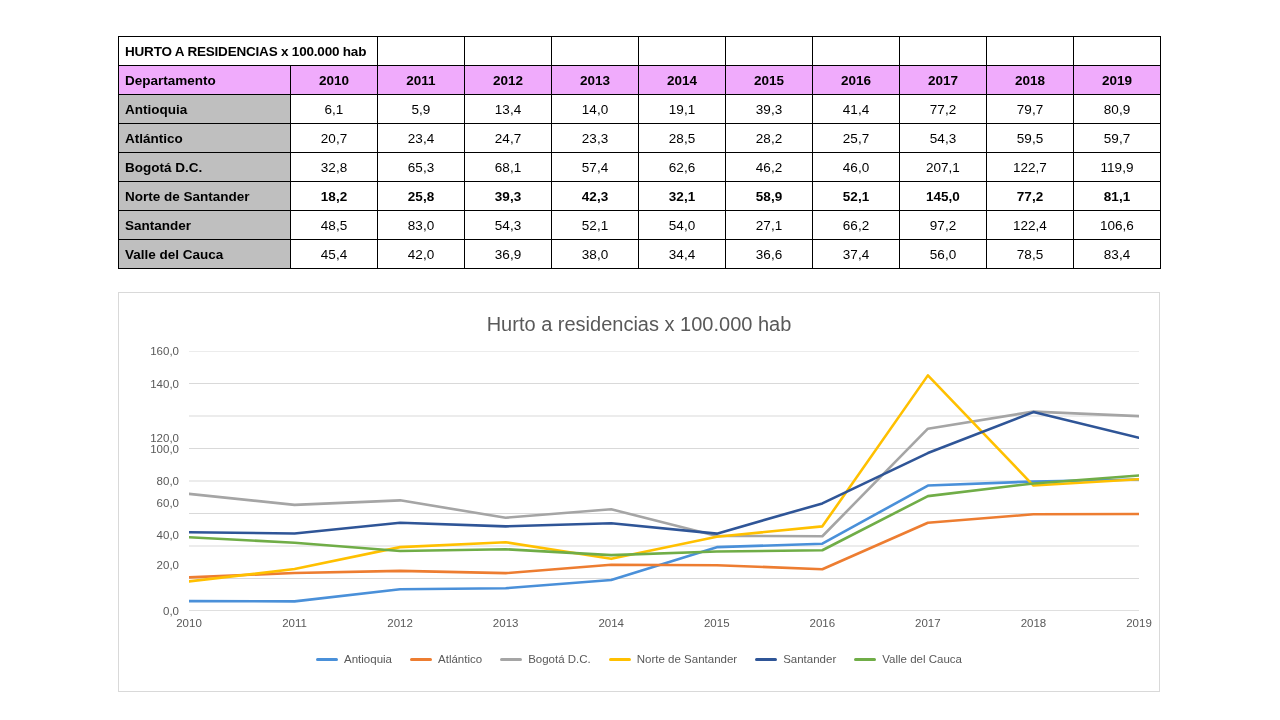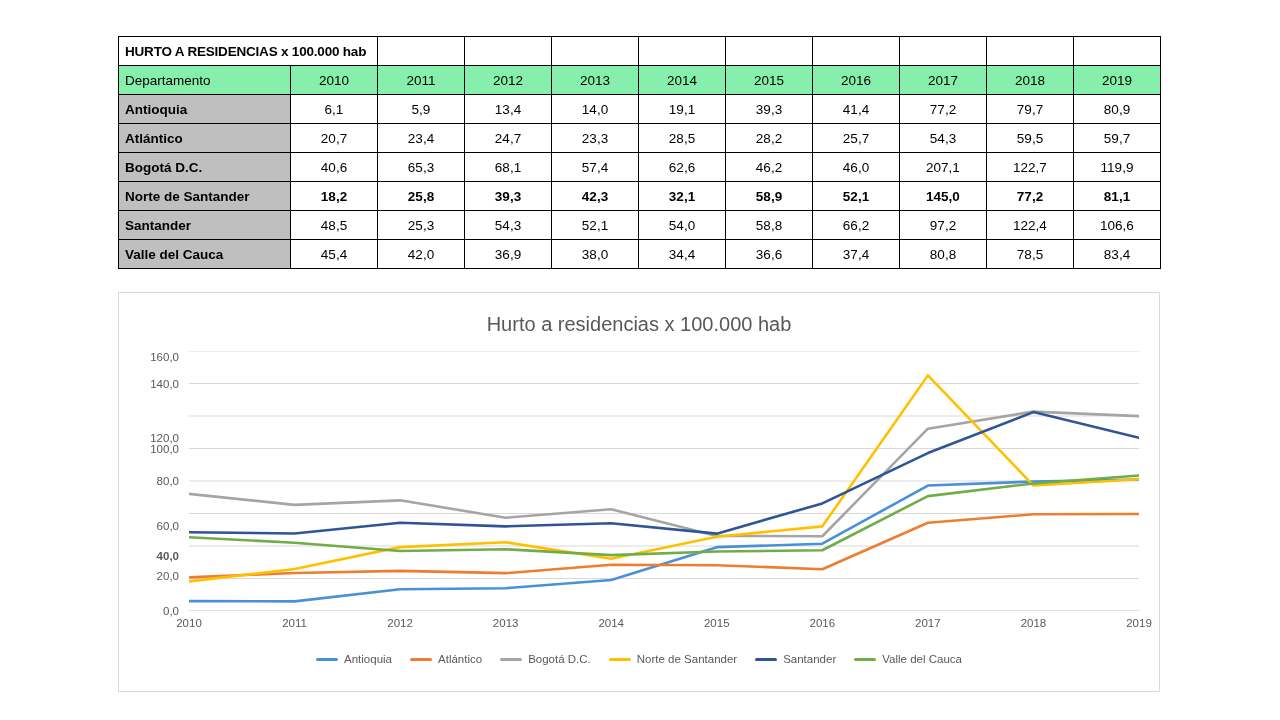"Departamento" table.data-table tr.head-row td { background: #86efac -> #f0abfc; font-weight: normal -> bold }
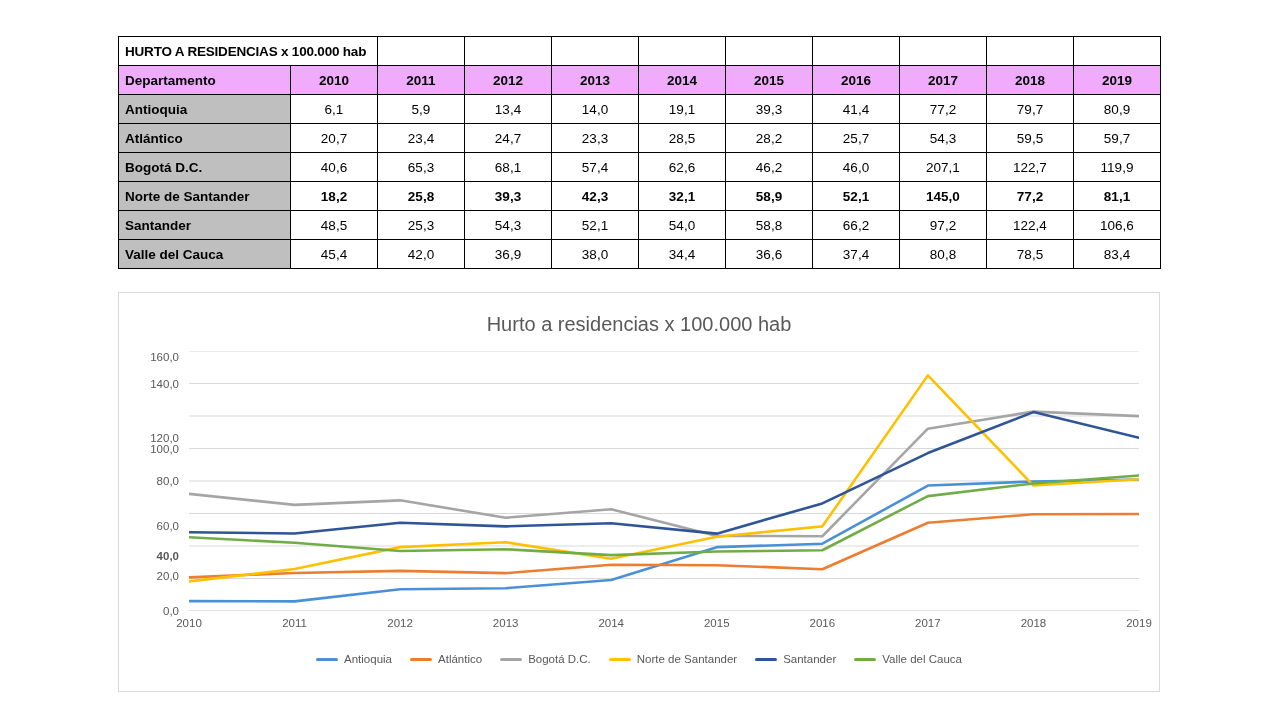"40,6" td { text: 40,6 -> 32,8 }
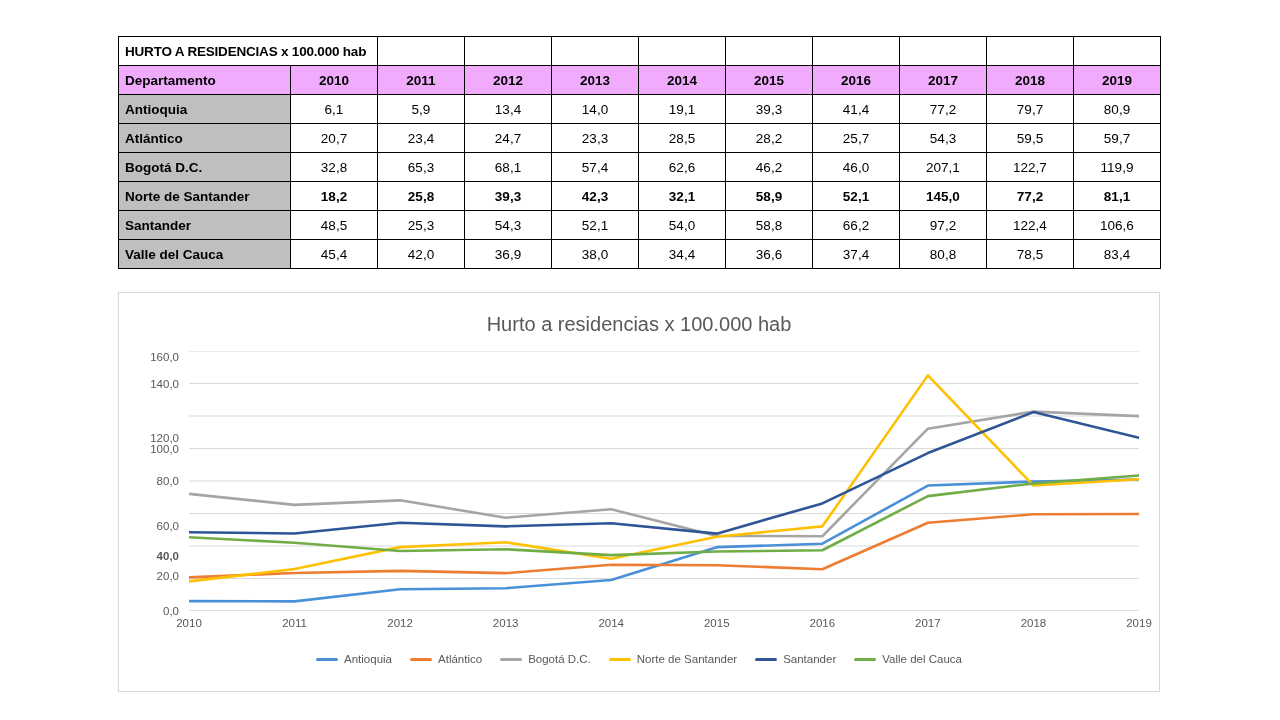"25,3" td { text: 25,3 -> 83,0 }
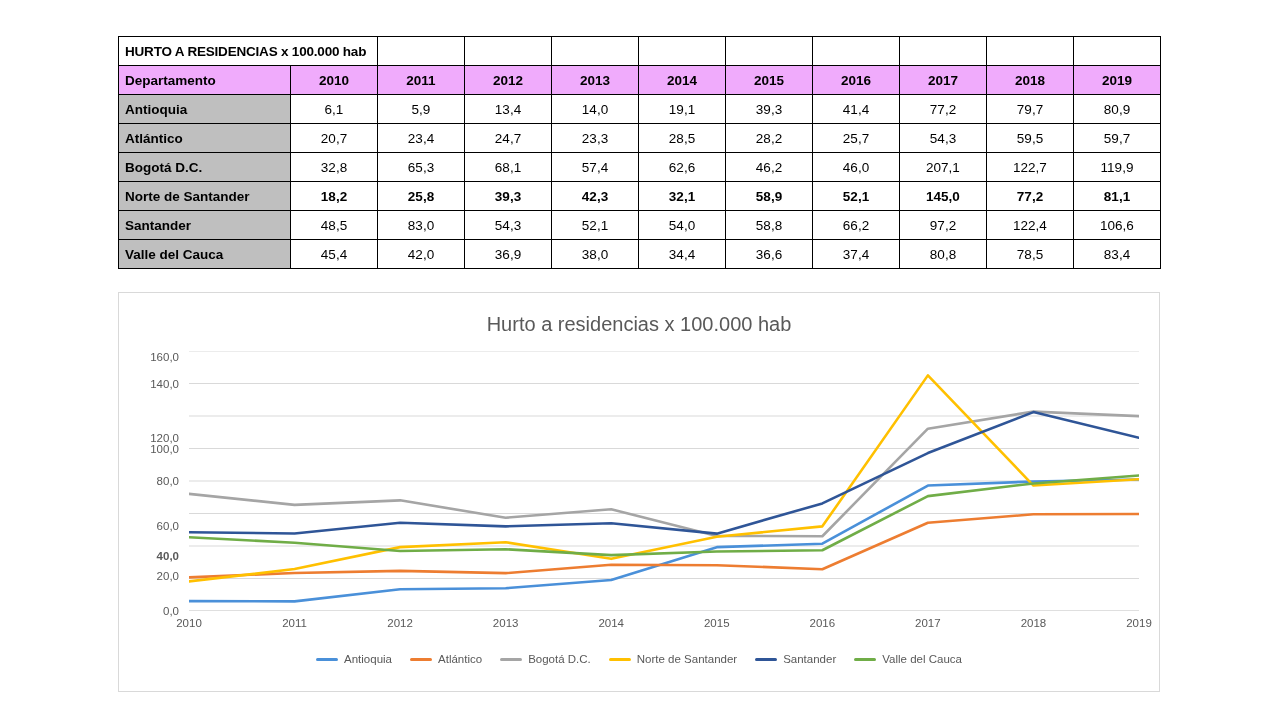"58,8" td { text: 58,8 -> 27,1 }
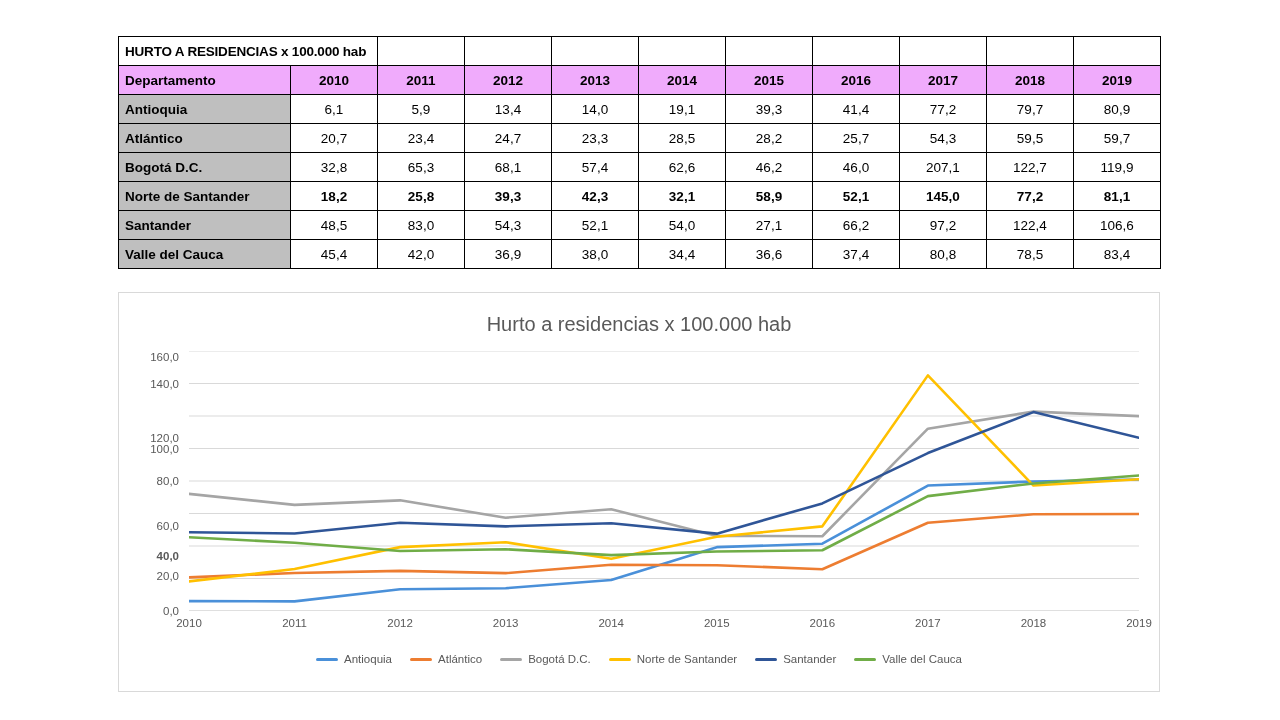"80,8" td { text: 80,8 -> 56,0 }
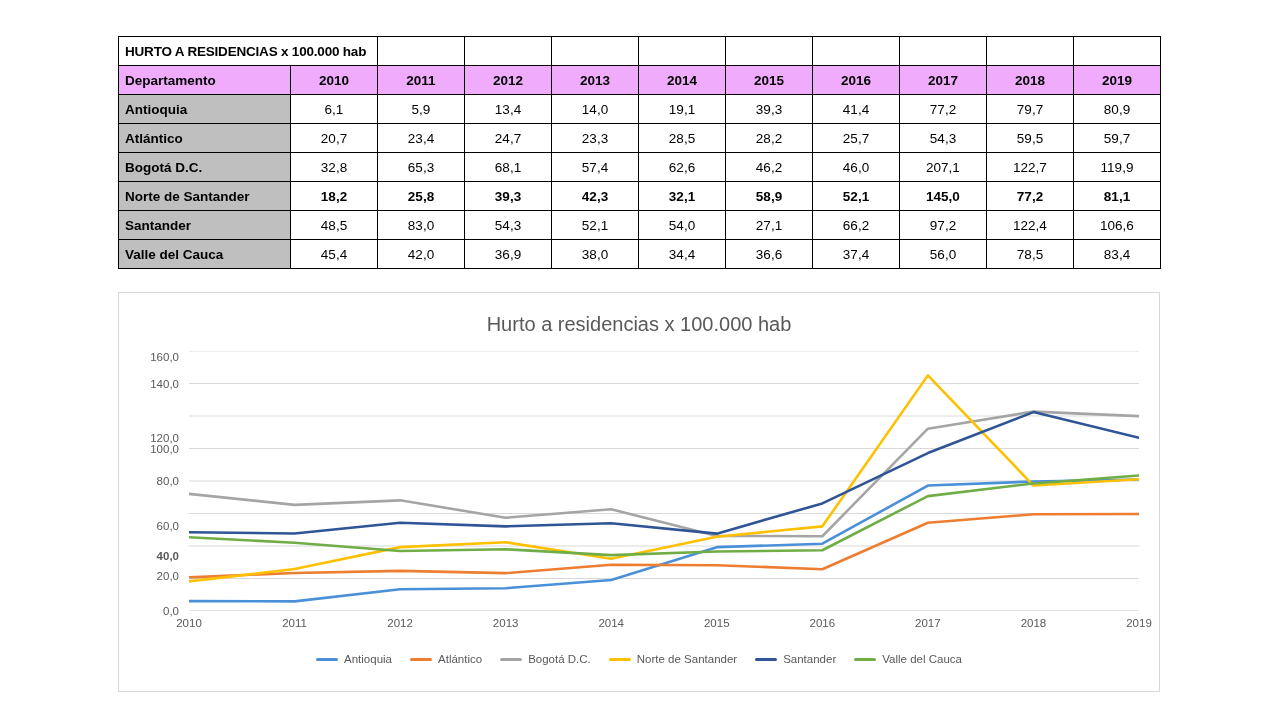"160,0" div.ylabel { top: 6px -> 0px }
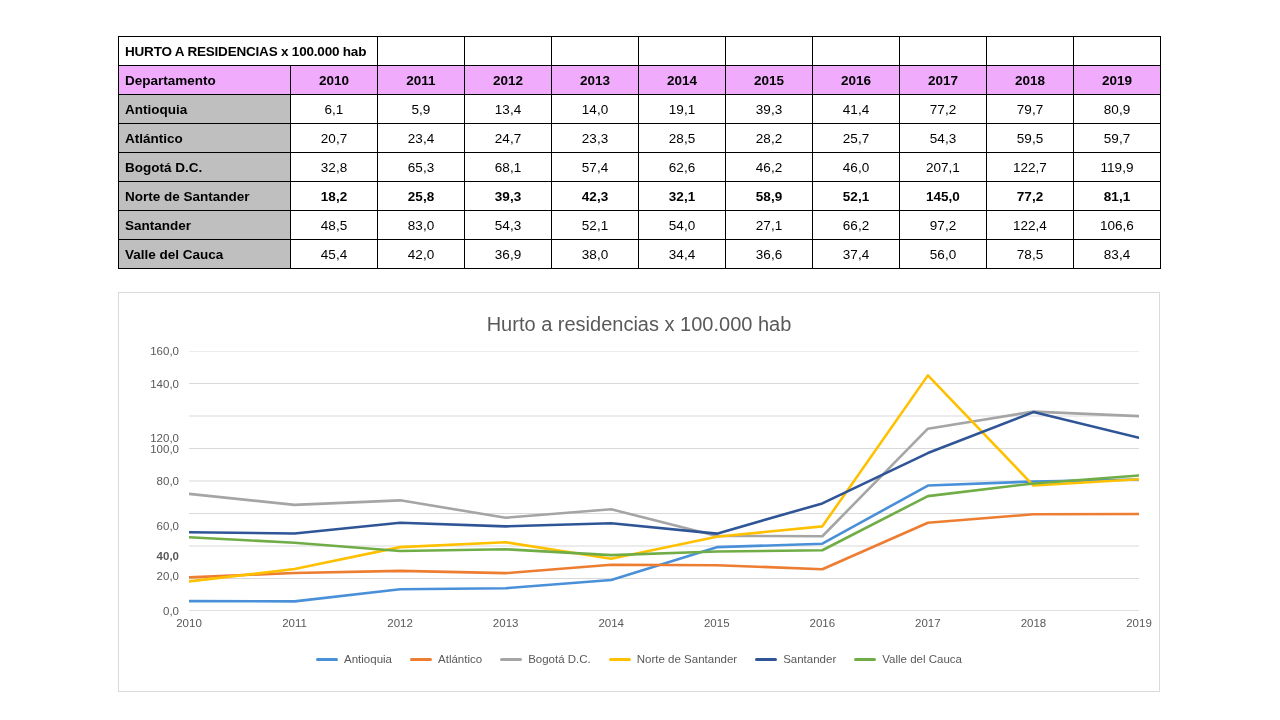"60,0" div.ylabel { top: 175px -> 152px }
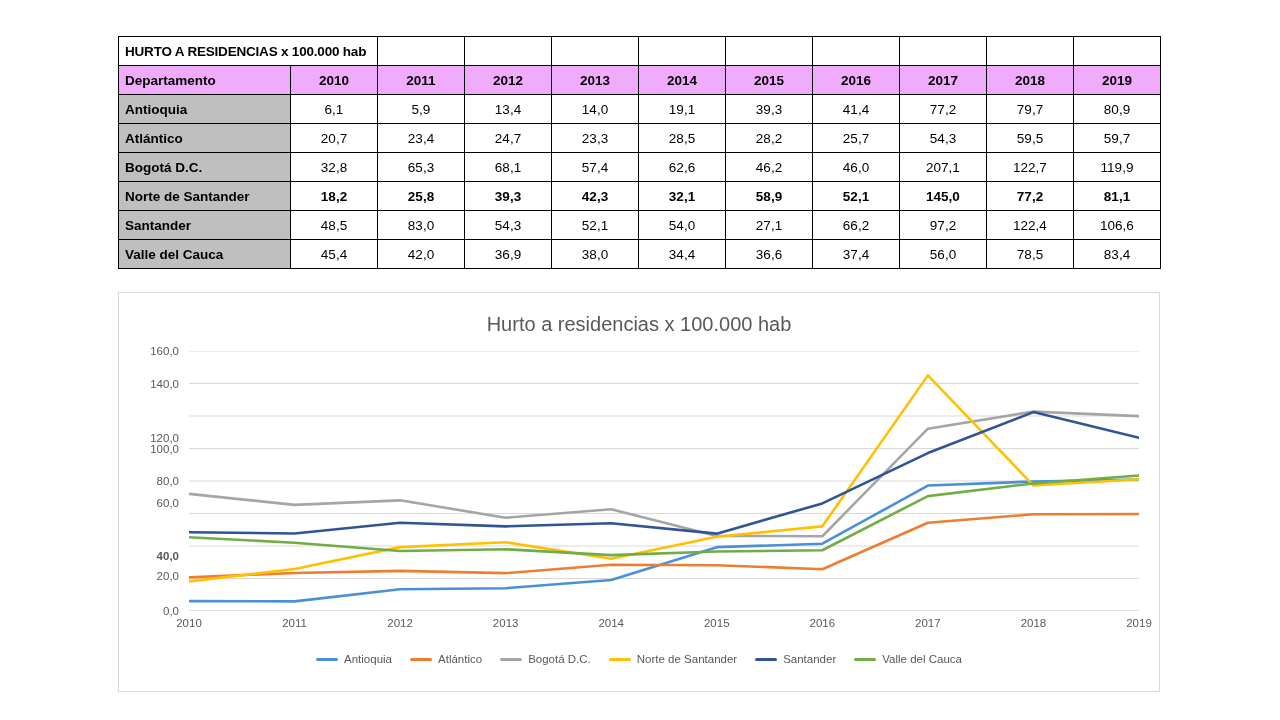"40,0" div.ylabel { font-weight: bold -> none; top: 205px -> 184px }
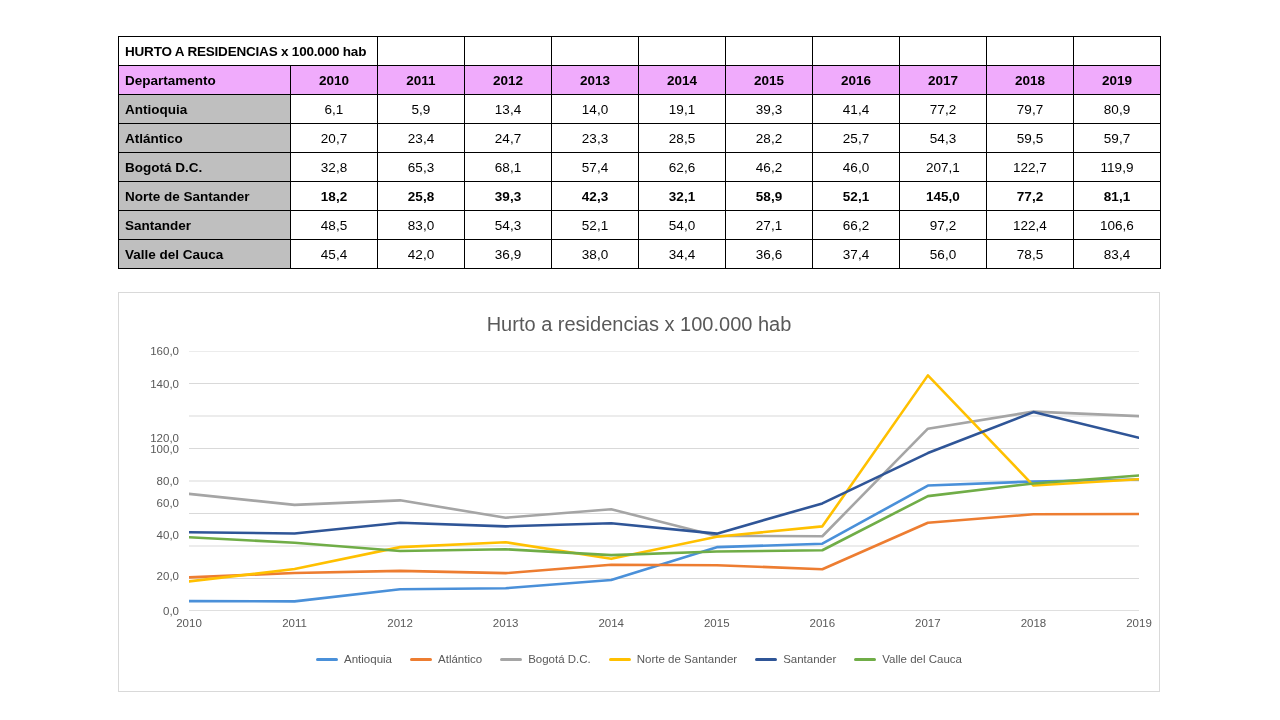"20,0" div.ylabel { top: 225px -> 214px }
